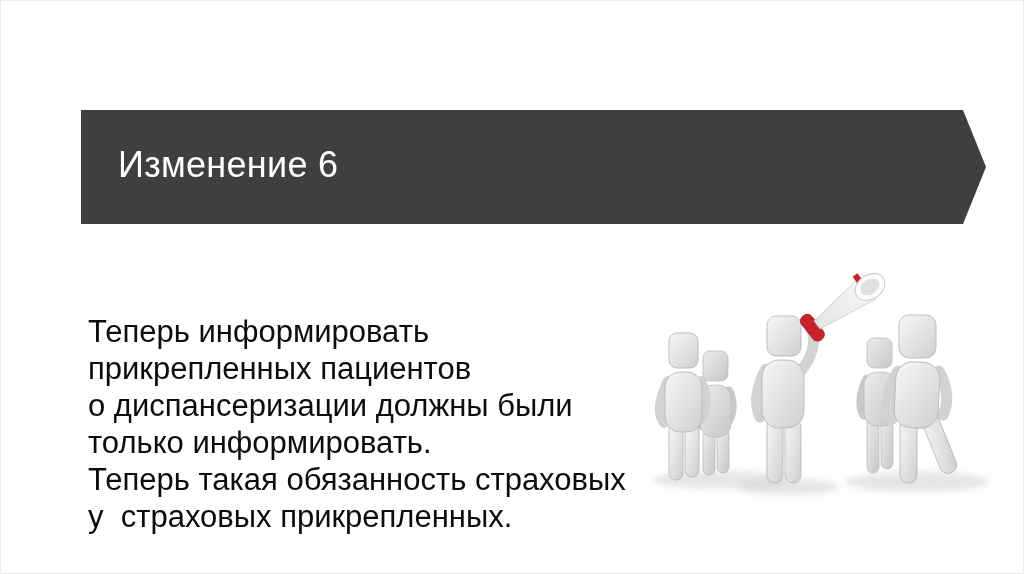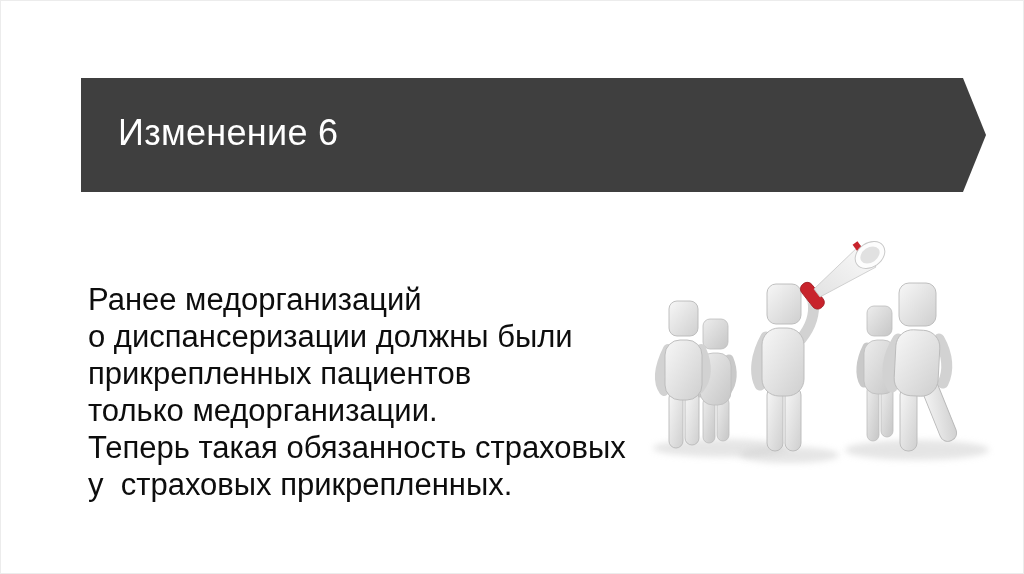"Изменение 6" .slide { margin-top: none -> 32px }
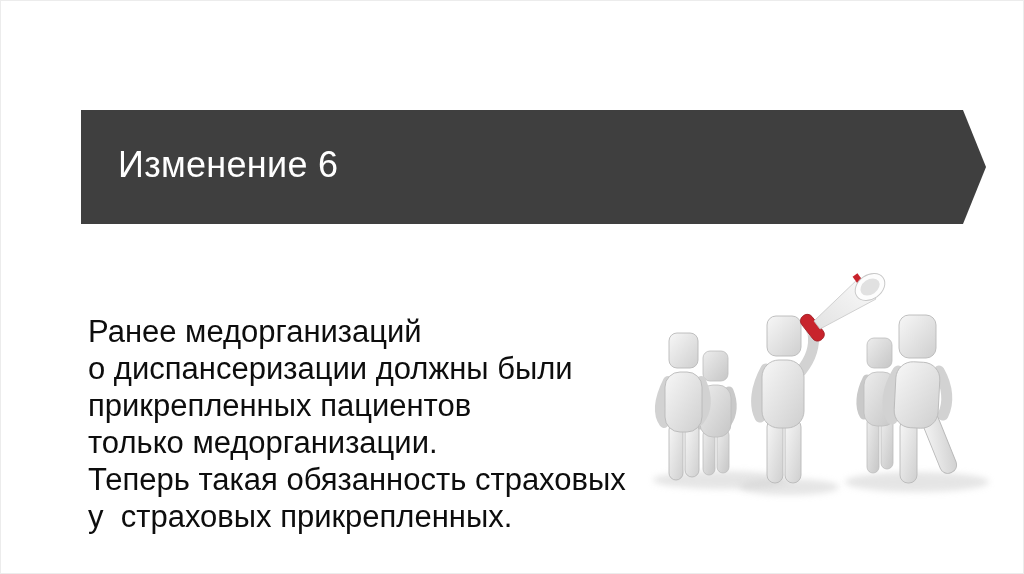"Ранее медорганизаций" div.body-line { text: Ранее медорганизаций -> Теперь информировать }
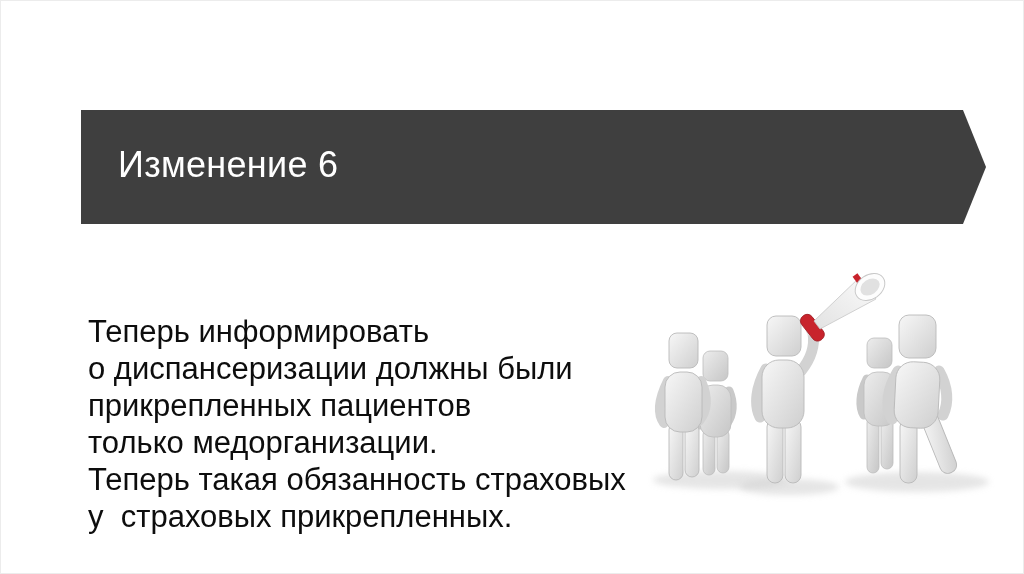"о диспансеризации должны были" div.body-line { order: before "прикрепленных пациентов" -> after "прикрепленных пациентов" }
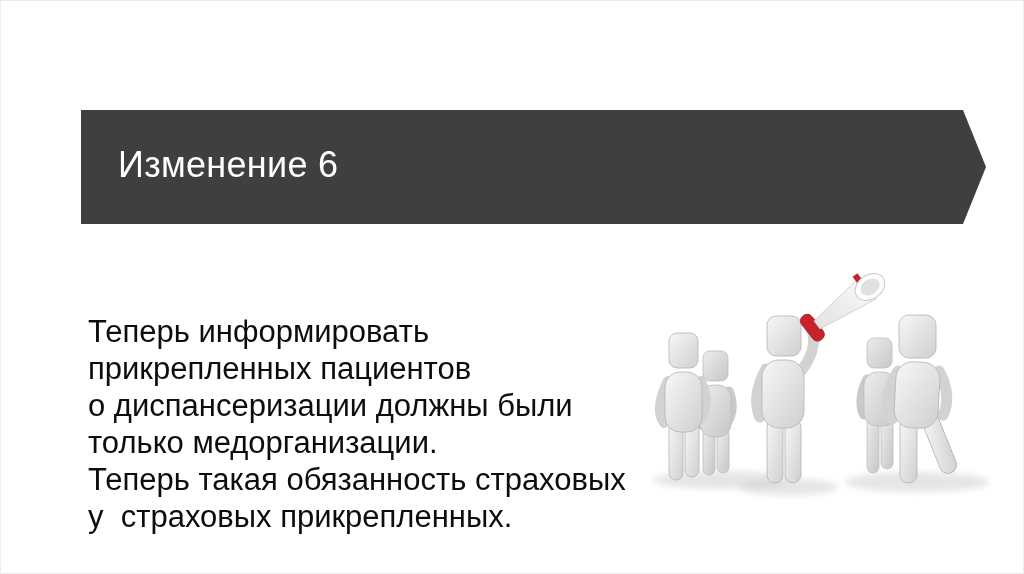"только медорганизации." div.body-line { text: медорганизации -> информировать }
